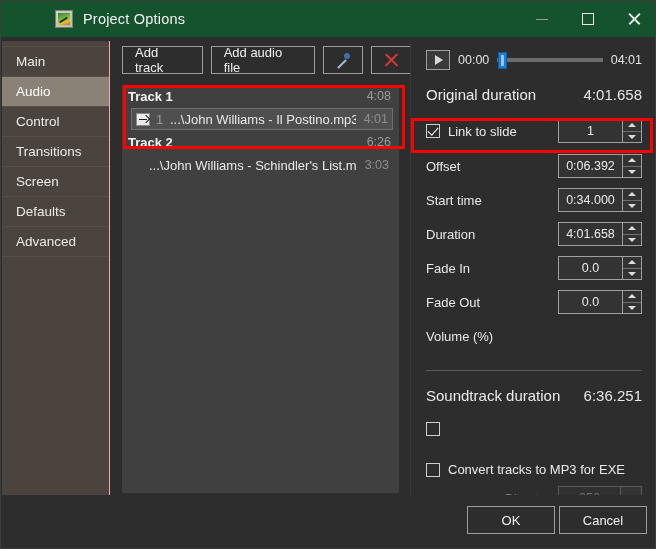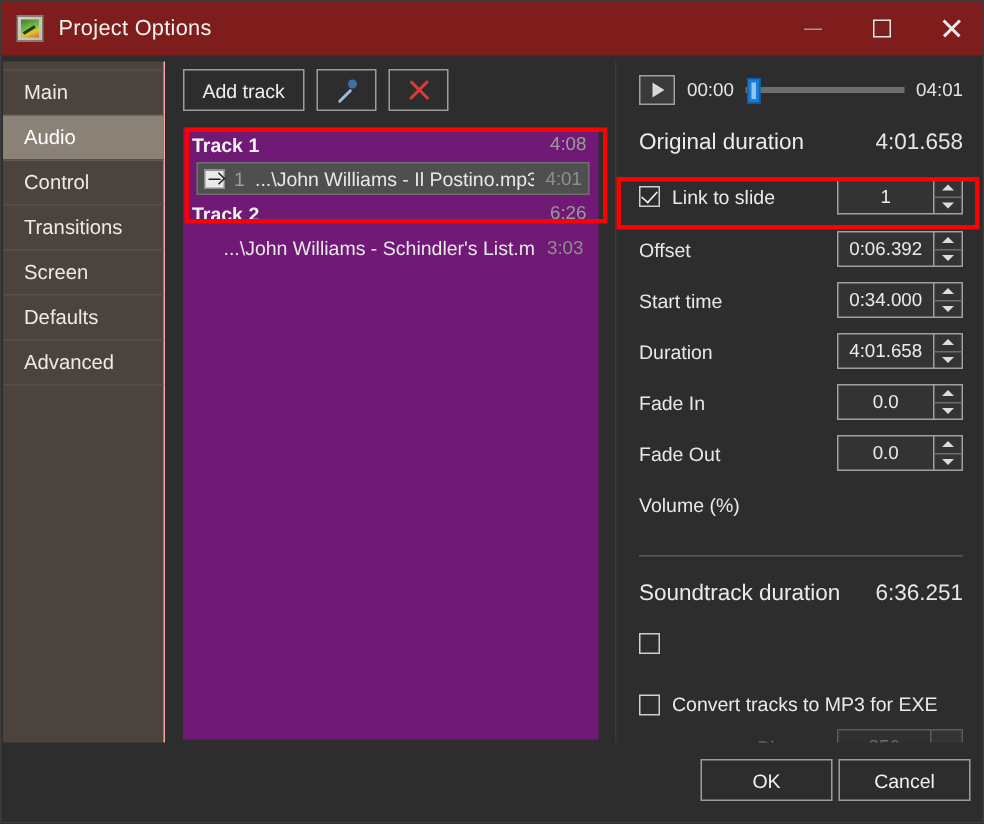"Project Options" .titlebar { background: #7f1d1d -> #14532d; padding-left: none -> 44px }
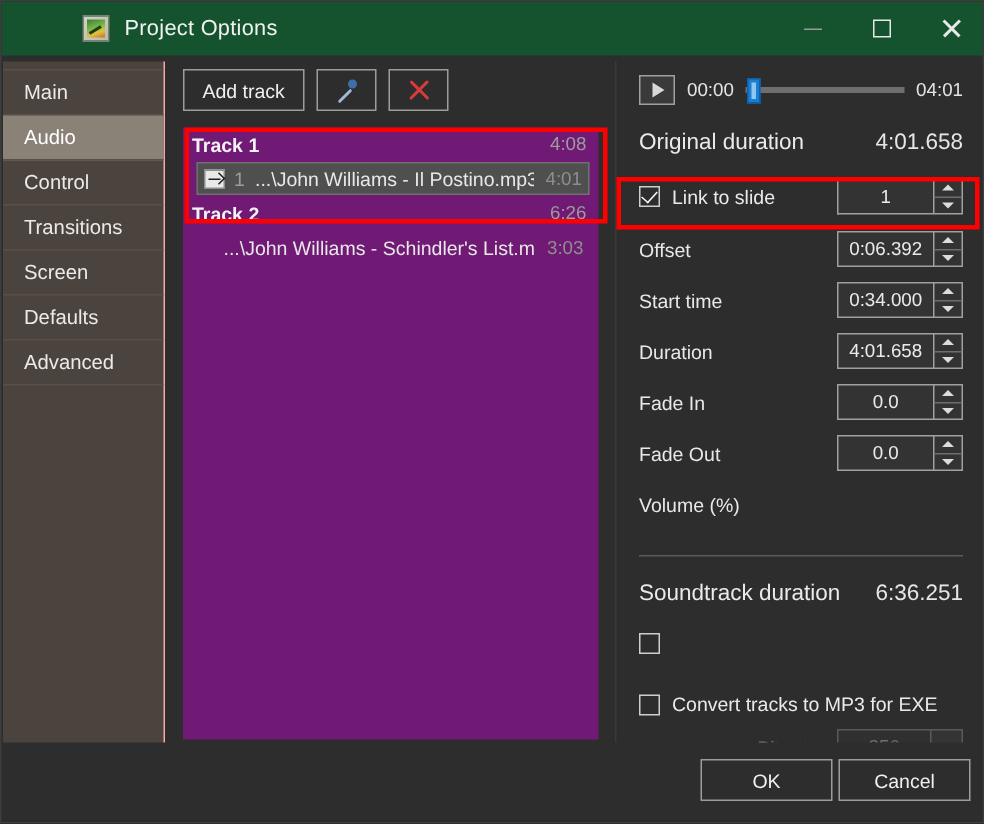"Add audio file" div.tbtn { html: none -> <div> <span>Add audio file</span> </div> }
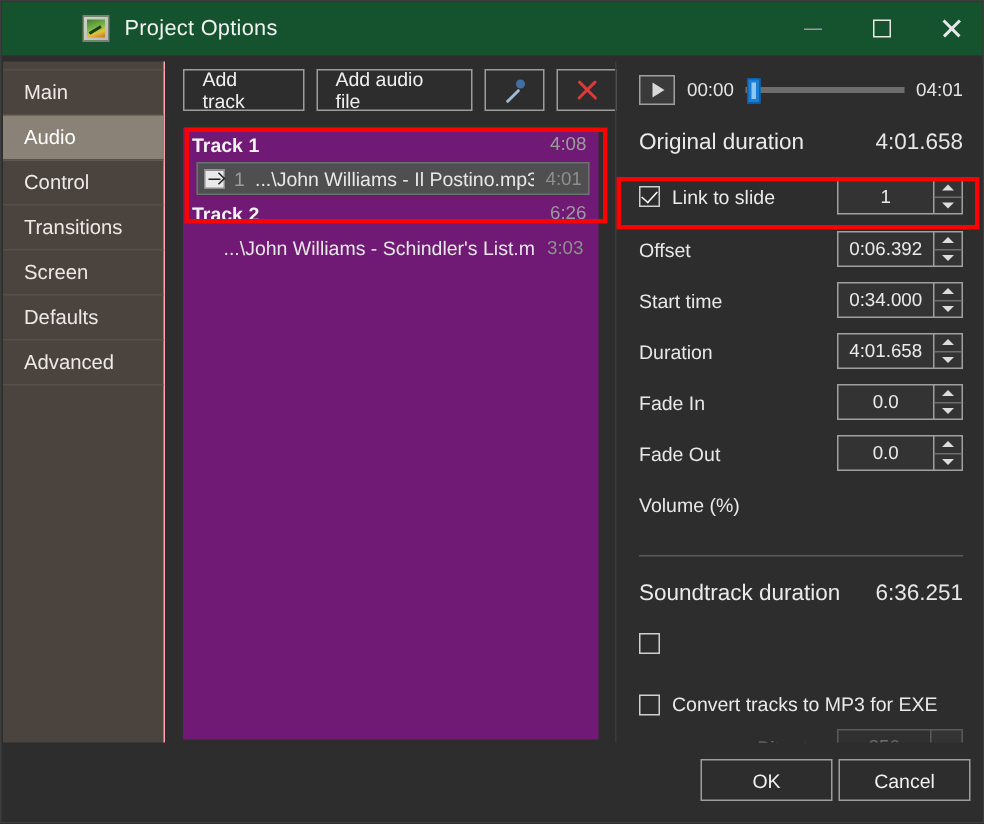"Track 1" .tracklist { background: #701a75 -> #404040 }
